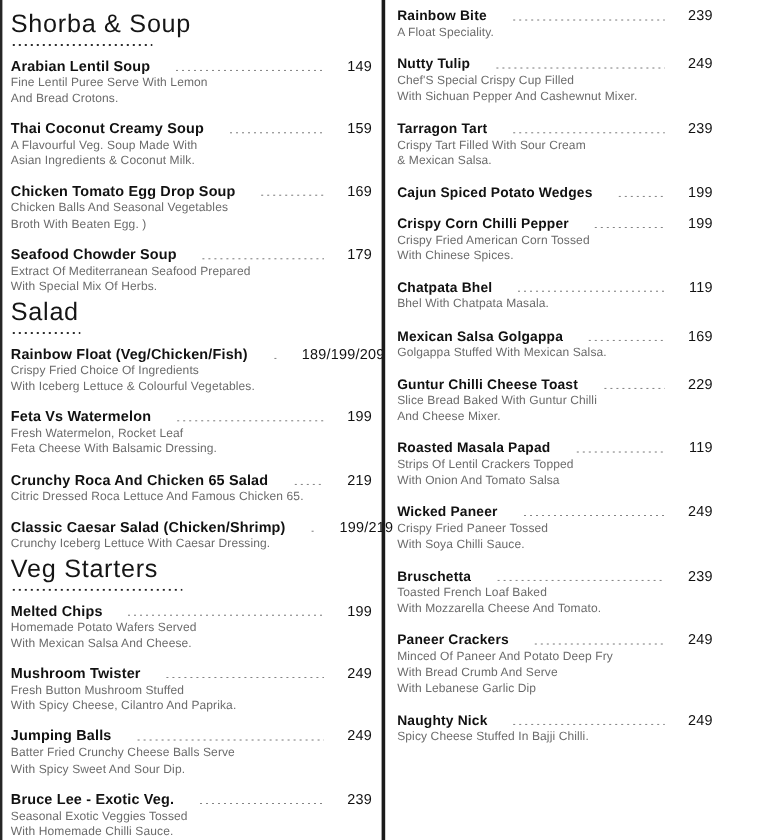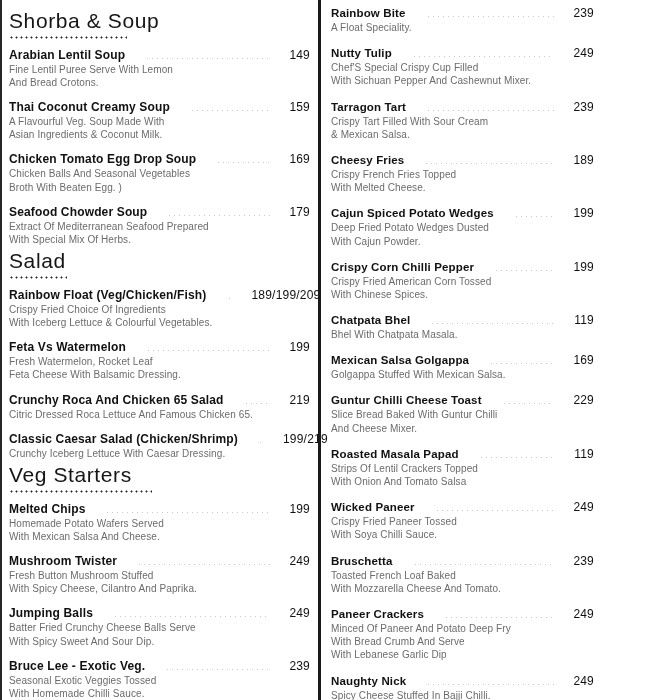"Cheesy Fries" div.menu-item { html: <div> <div> <span>Cheesy Fries</span> <span></span> <span>189</span> </div> <div>Crispy French Fries Topped With Melted Cheese.</div> </div> -> none }
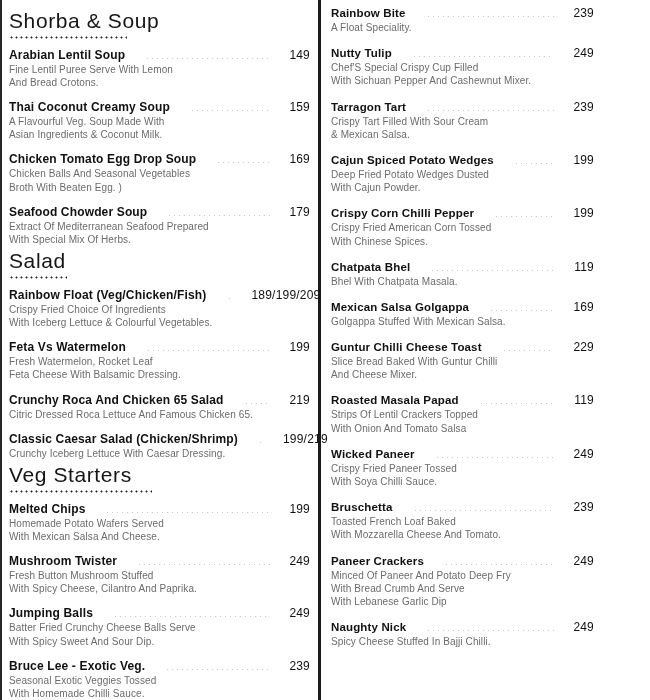"Deep Fried Potato Wedges Dusted" div.item-desc { html: <div>Deep Fried Potato Wedges Dusted With Cajun Powder.</div> -> none }
